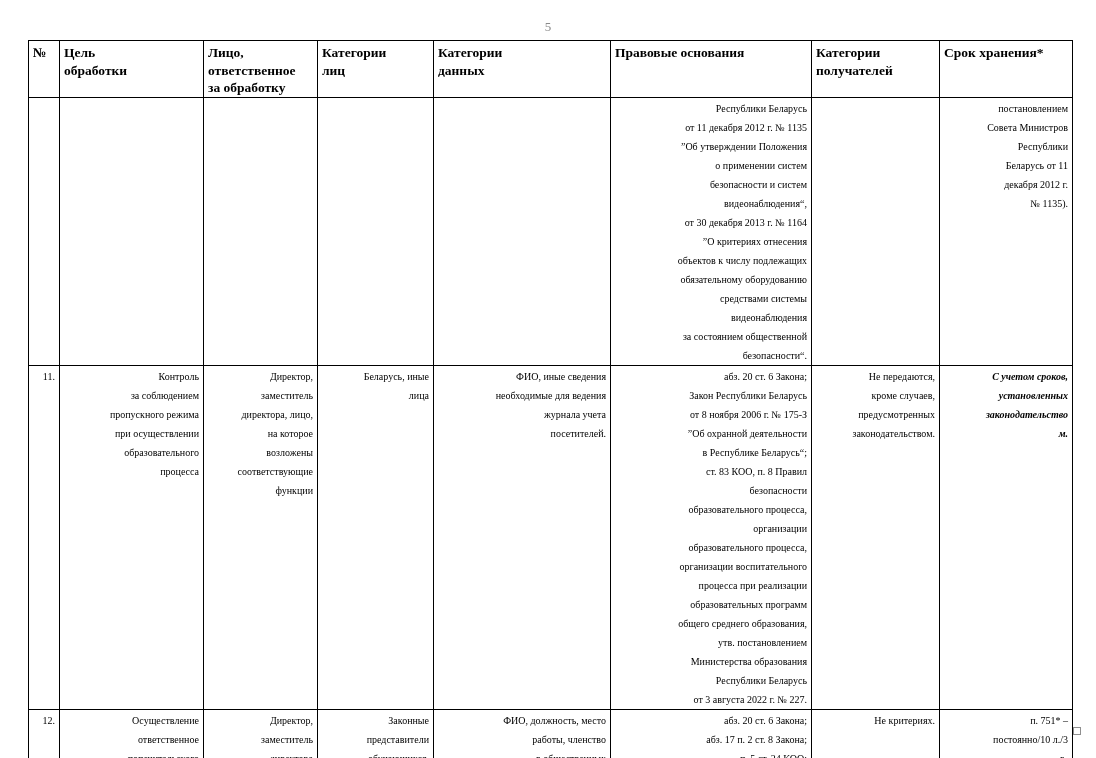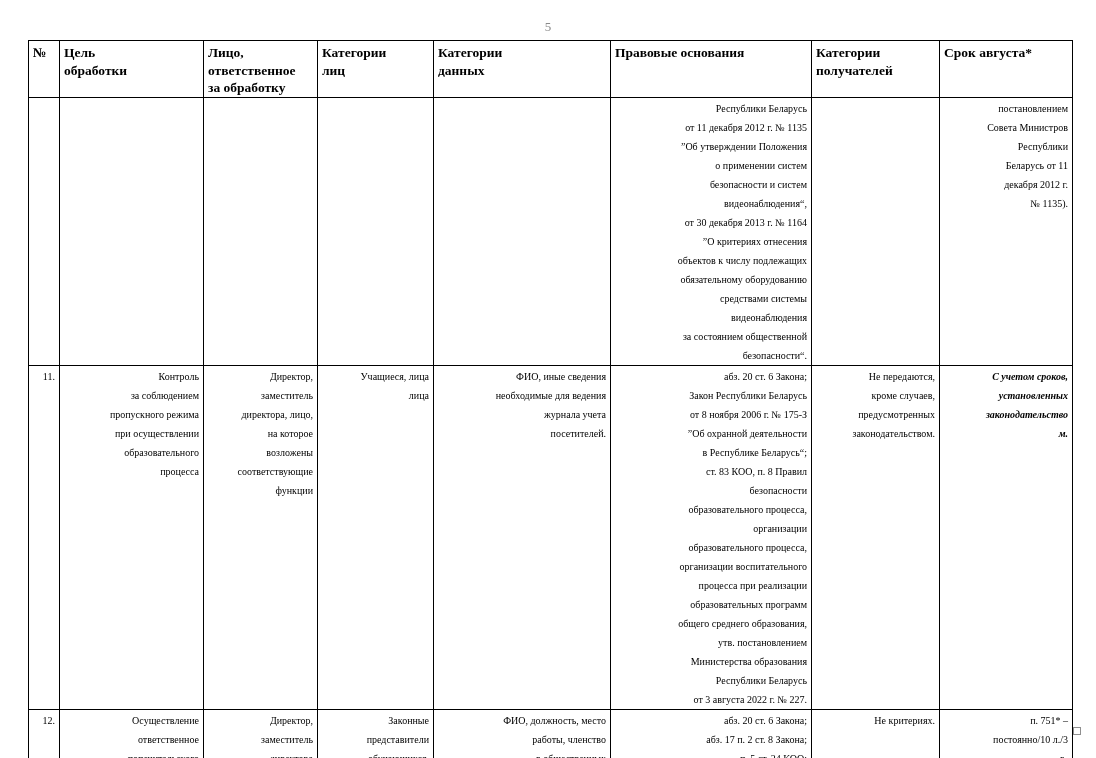"Срок августа*" th { text: августа -> хранения }
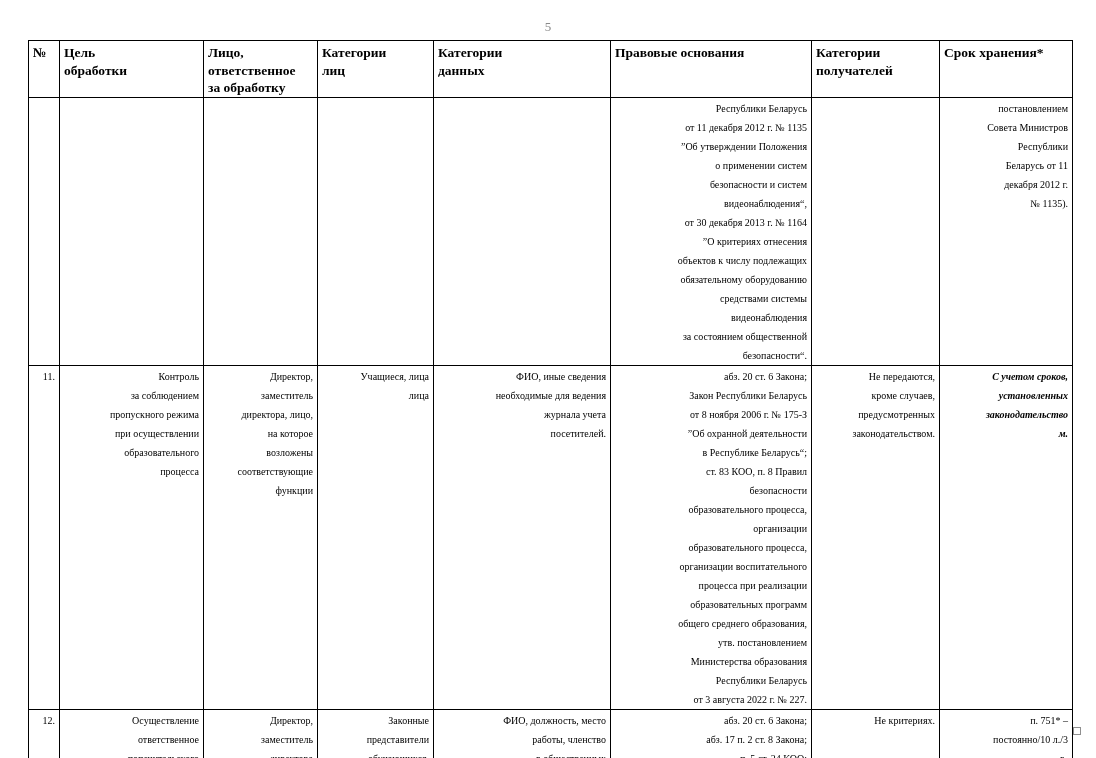"Учащиеся, лица" td { text: Учащиеся, лица -> Беларусь, иные }
